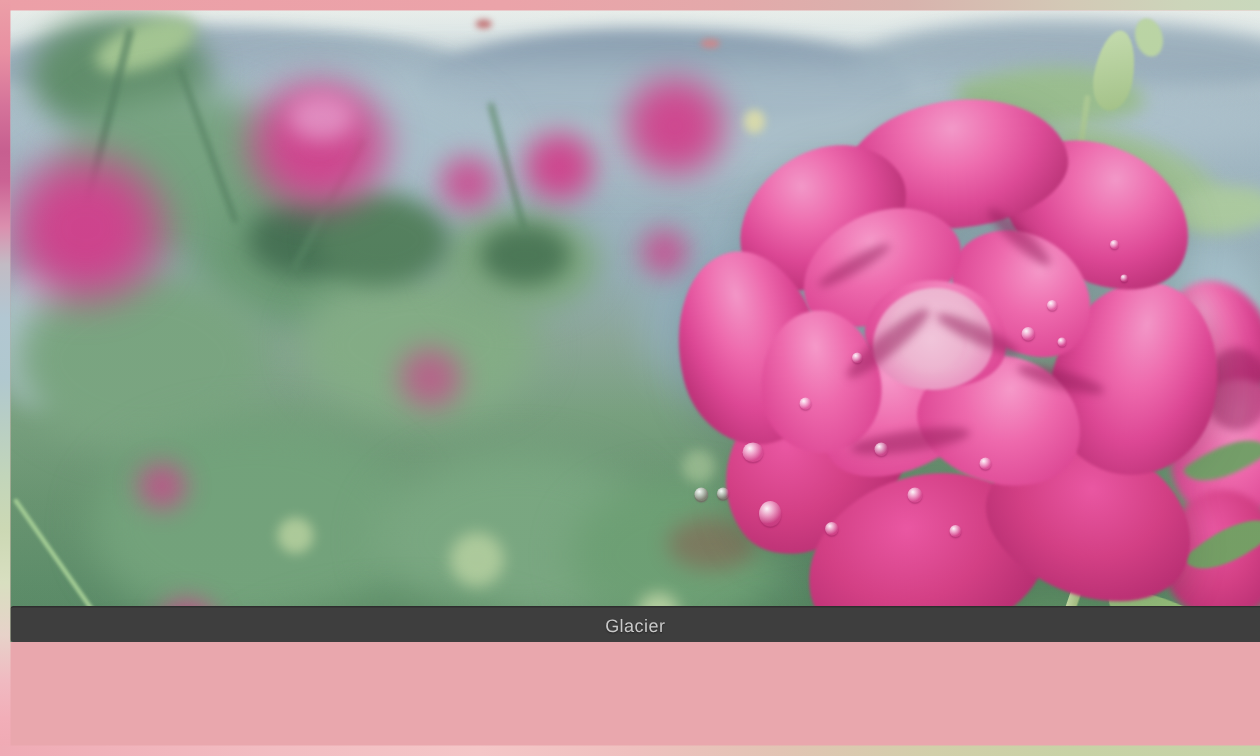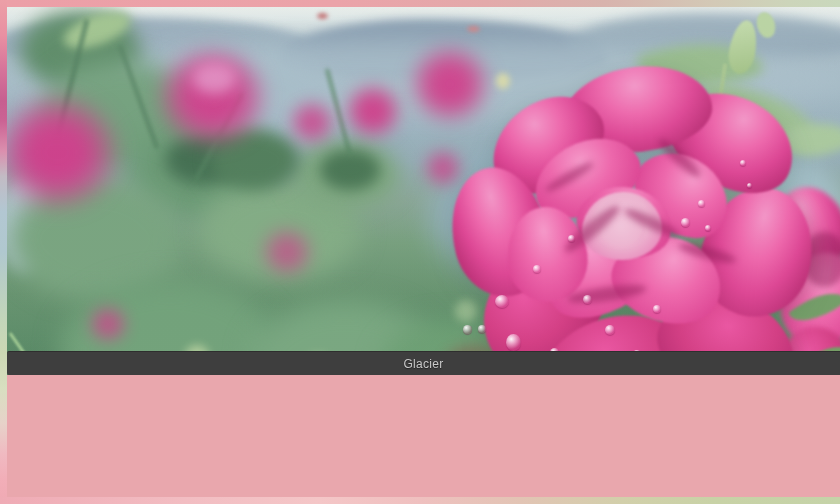"Glacier" .photo { height: 368px -> 421px }
